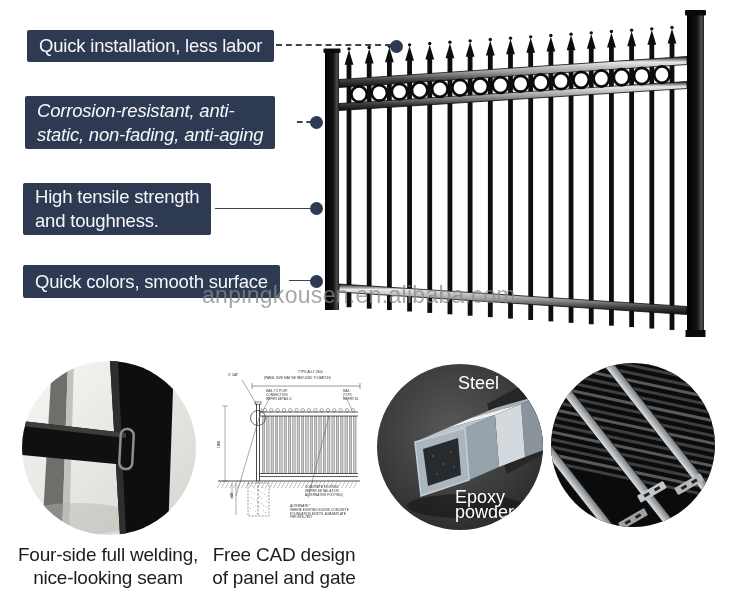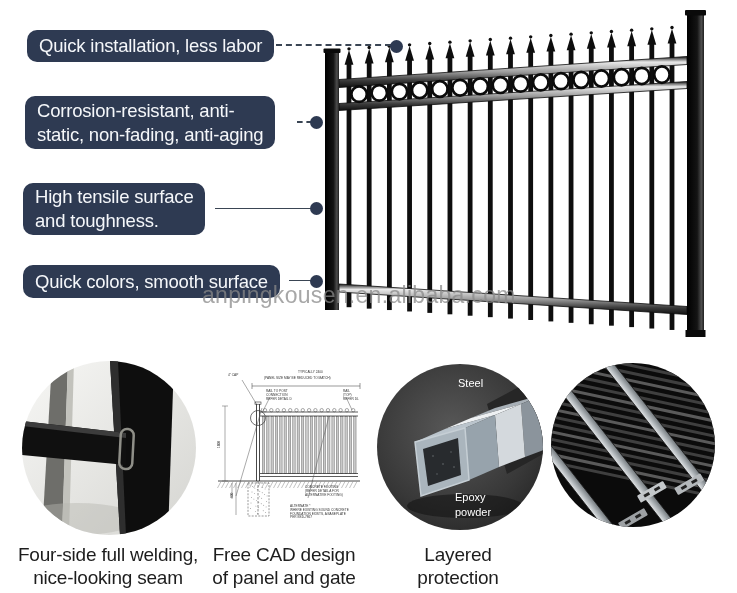"Quick installation, less labor" .badge { border-radius: 10px -> 2px }
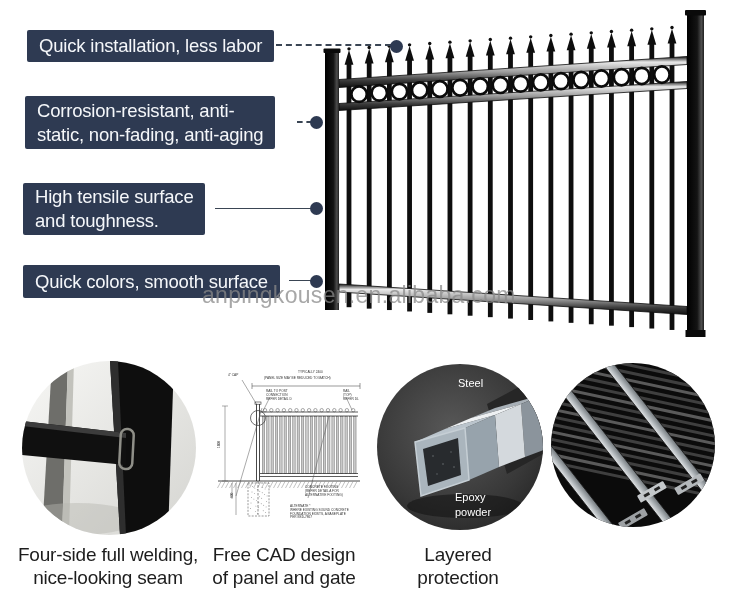"Corrosion-resistant, anti-" div.badge { font-style: none -> italic }
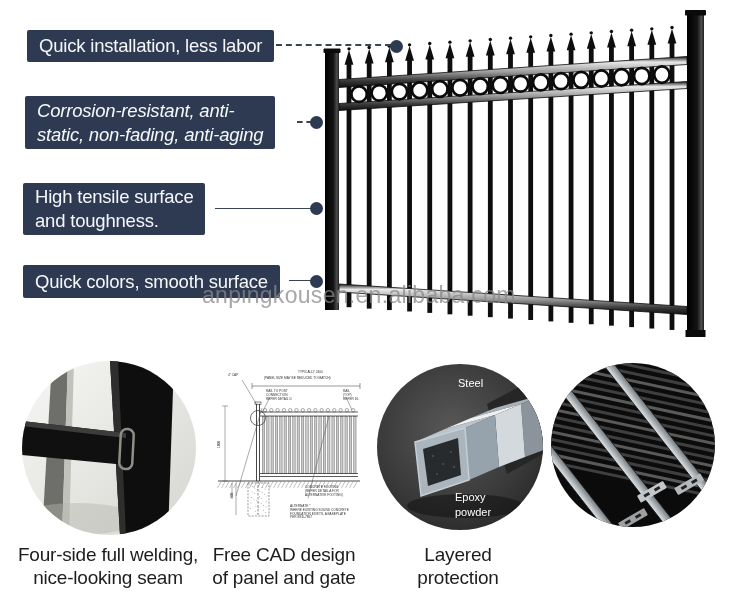"High tensile surface" span { text: surface -> strength }
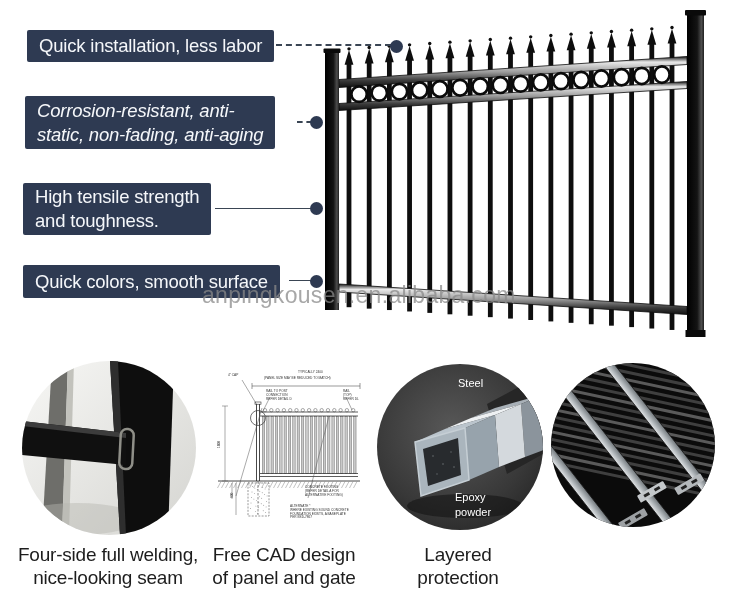"Steel" .tube-label { font-size: 11px -> 18px }
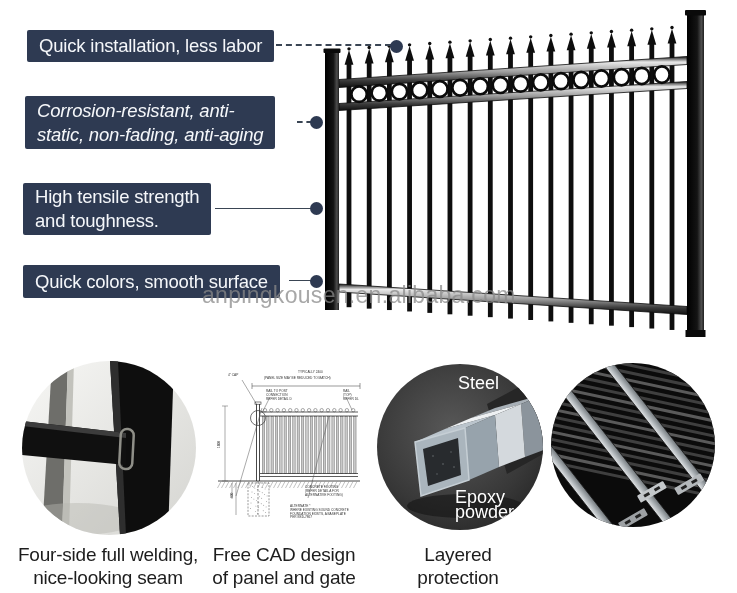"Layered" div.caption { html: <div>Layered protection</div> -> none }
